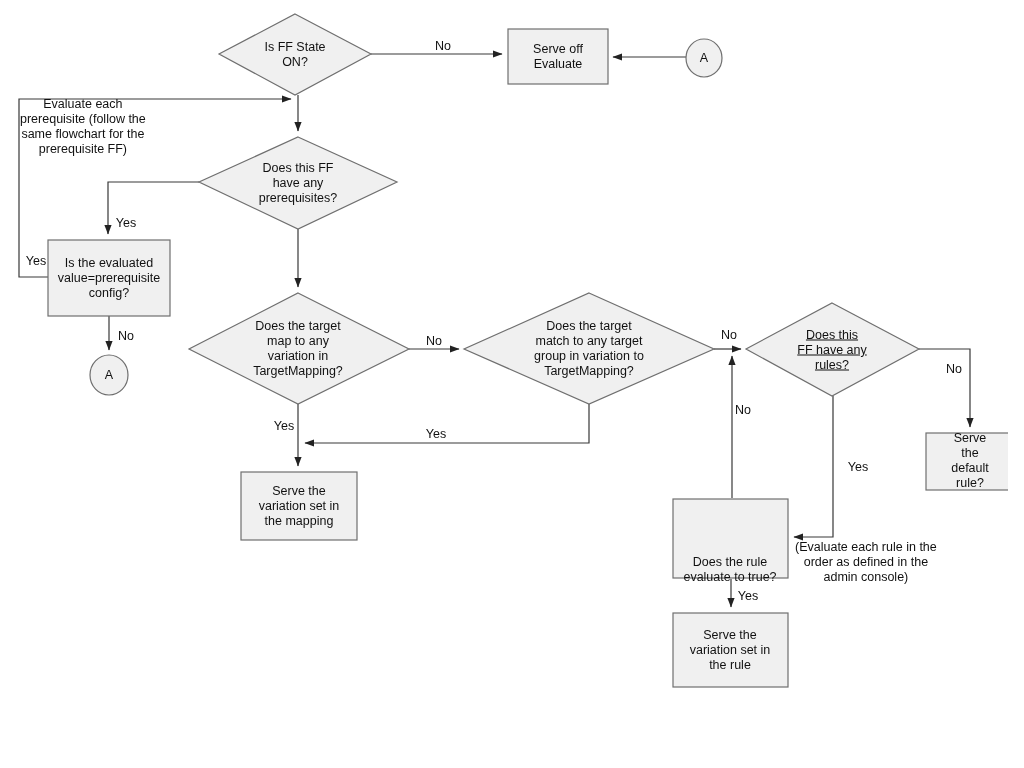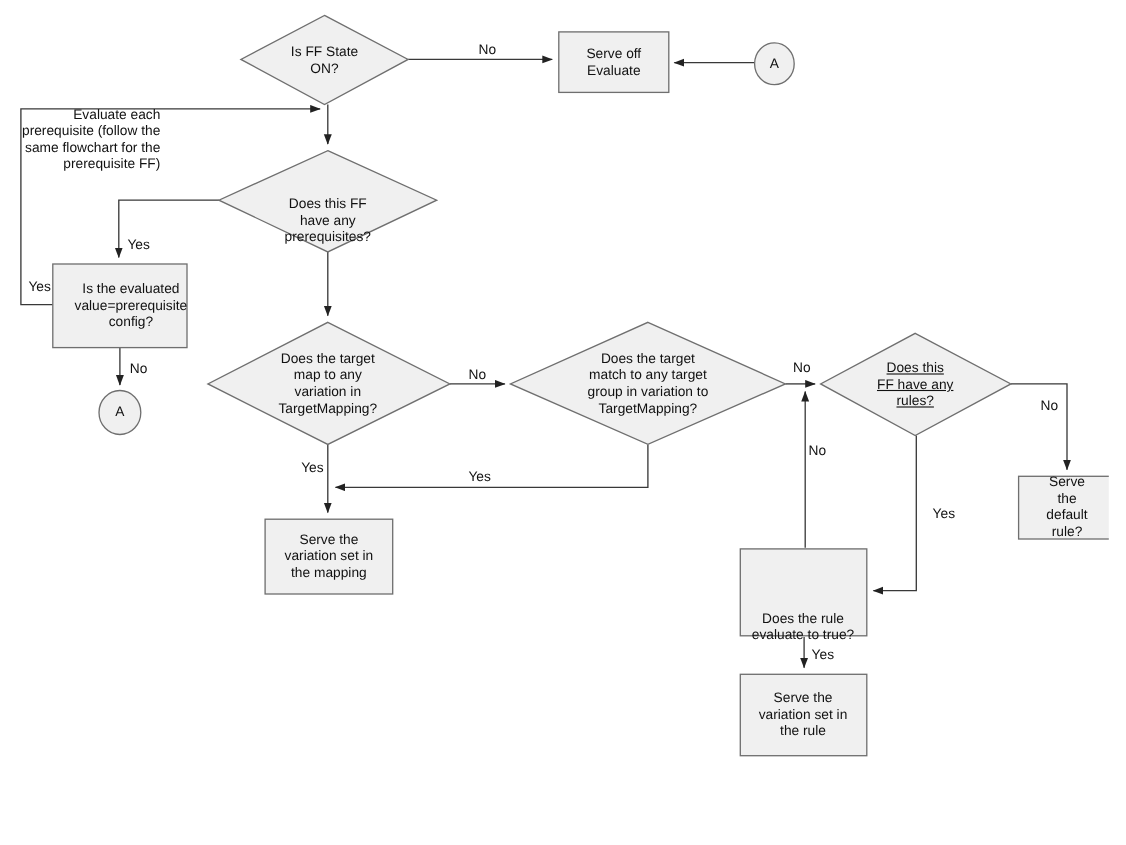"Evaluate each" .annotation { text-align: right -> center }
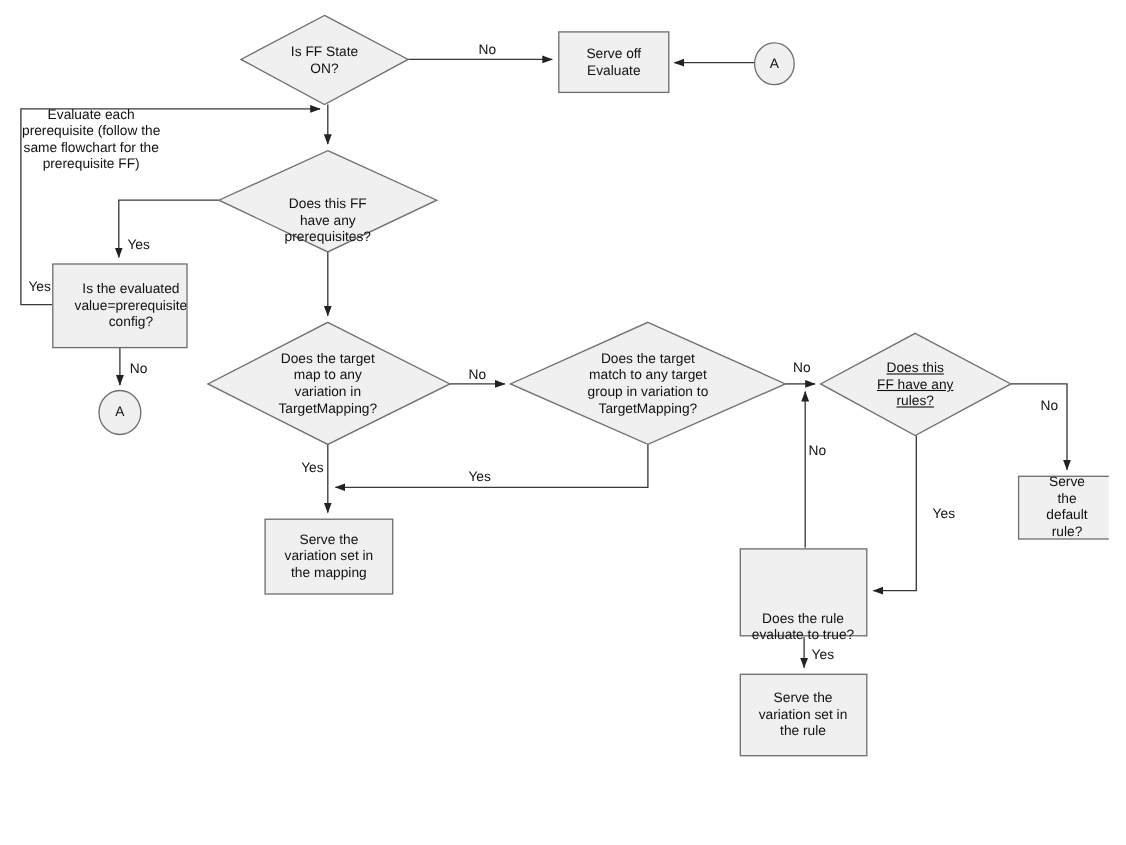"Does this FF" div.lbl { top: 201px -> 183px }
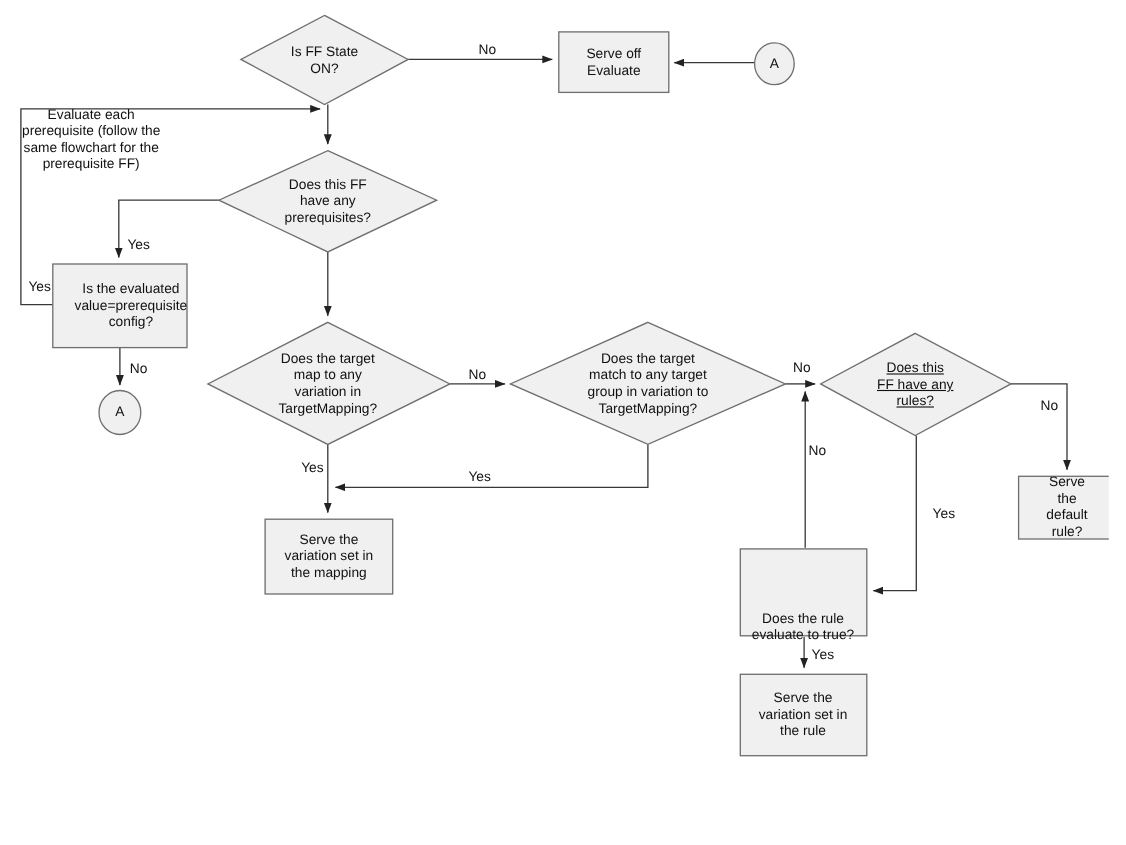"Is the evaluated" div.lbl { margin-left: 10px -> none }
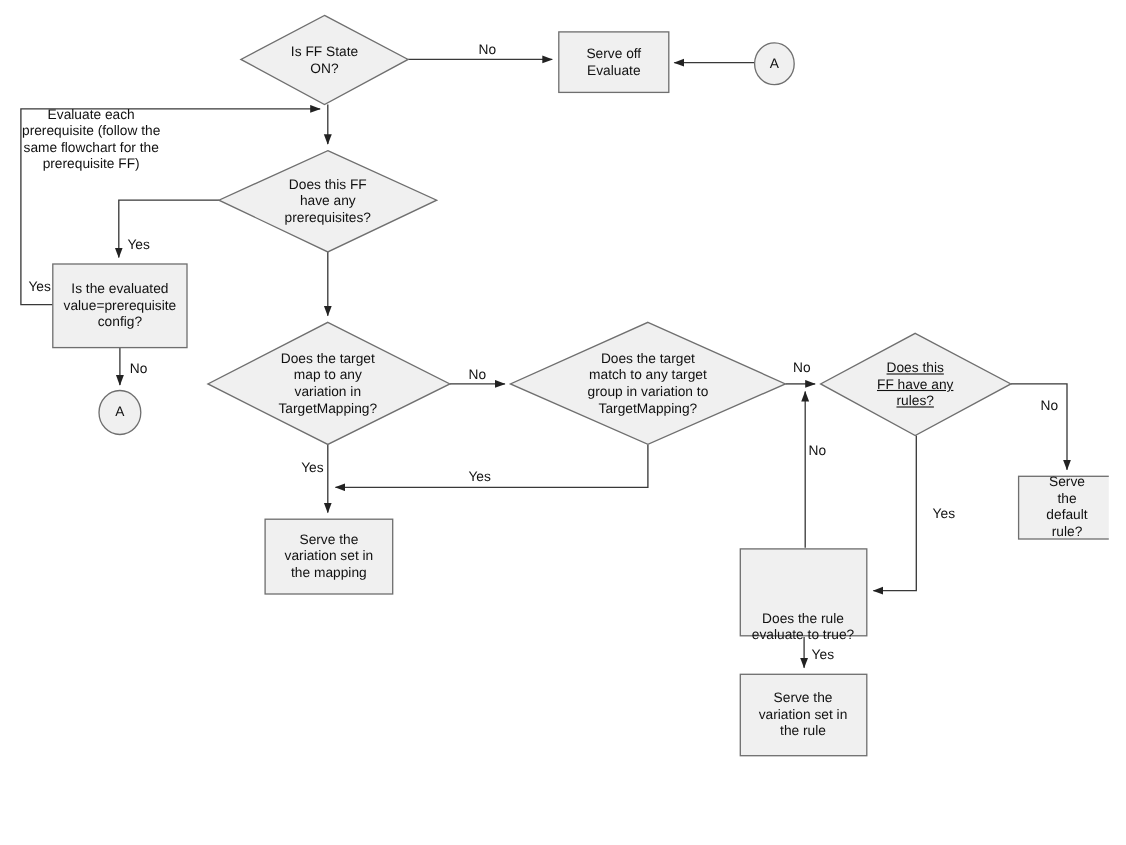"(Evaluate each rule in the" div.lbl { html: none -> <div>(Evaluate each rule in the order as defined in the admin console)</div> }
